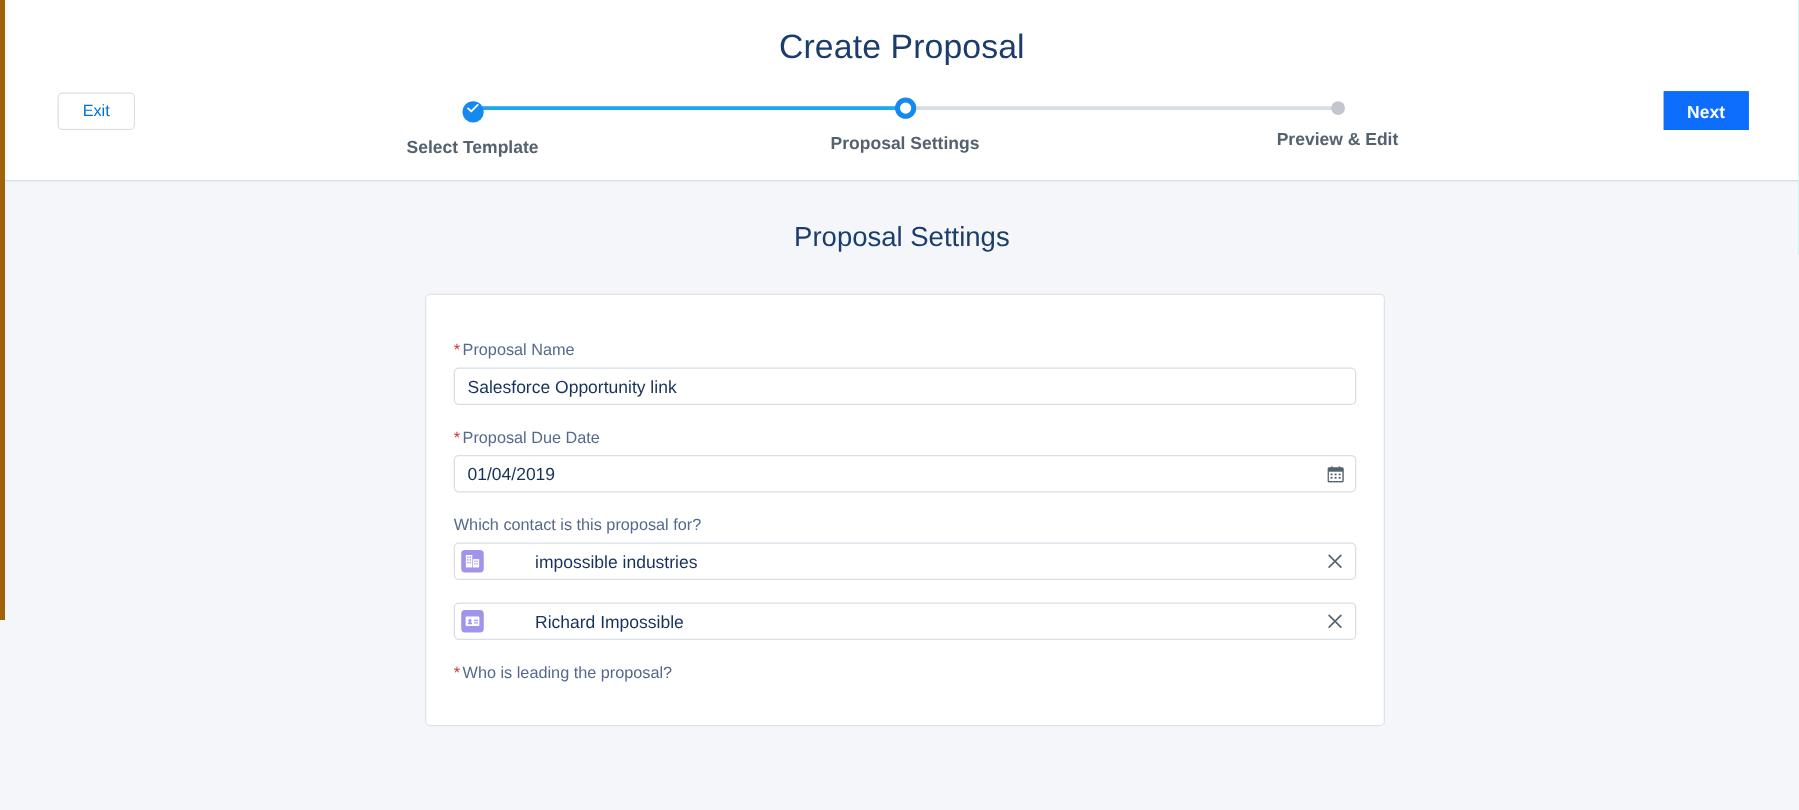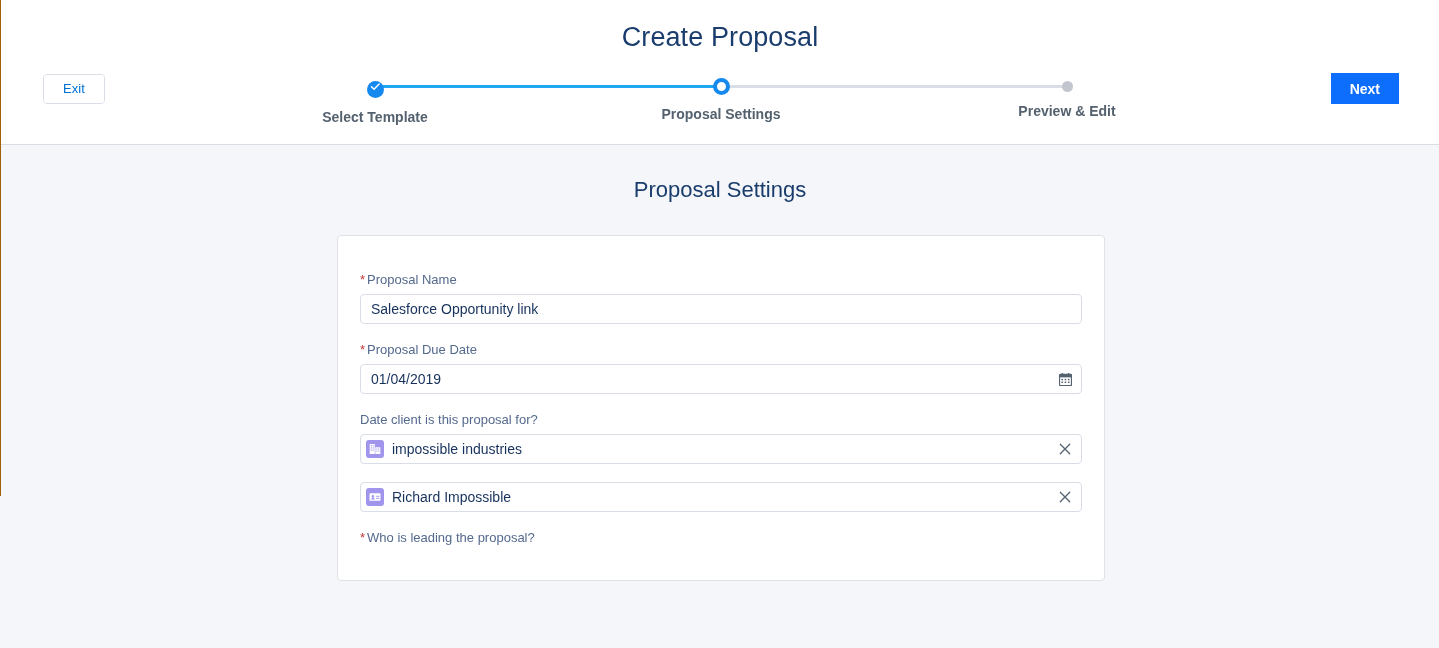"Create Proposal" #app { border-left: 1px solid #a16207 -> 4px solid #a16207 }
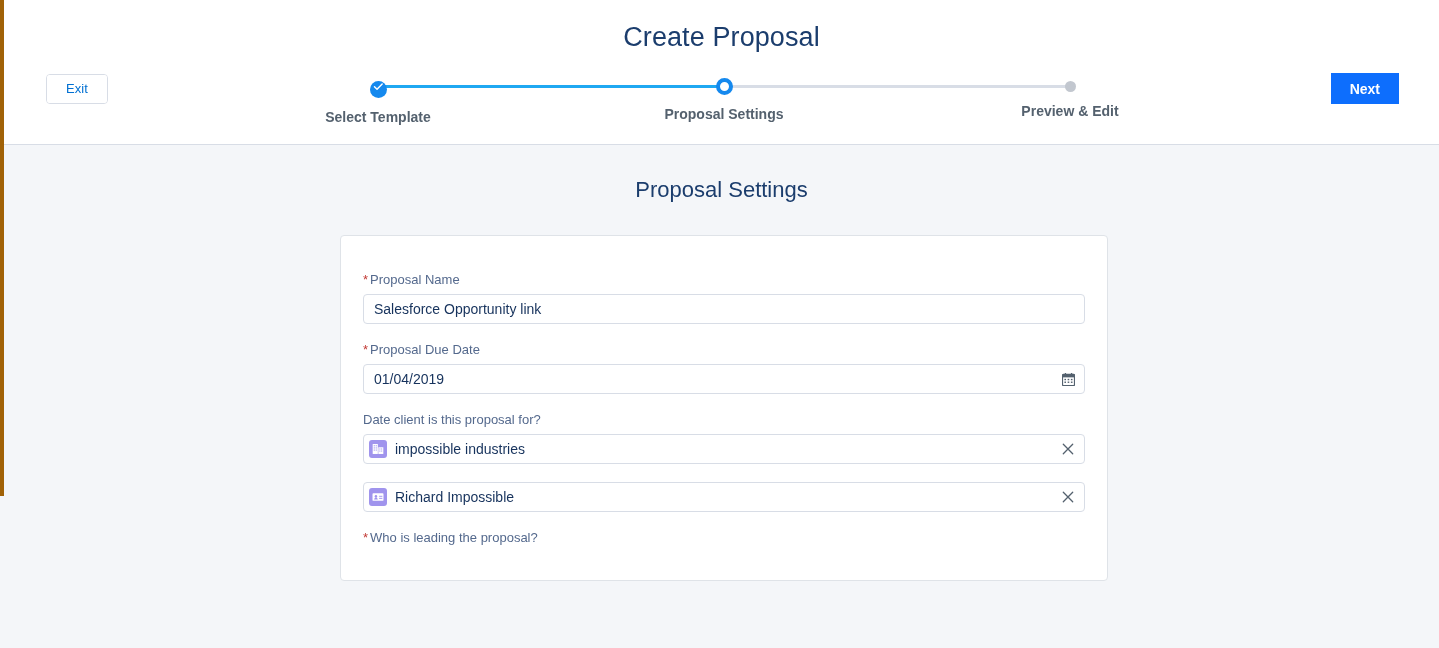"Date client is this proposal" span { text: Date client -> Which contact }
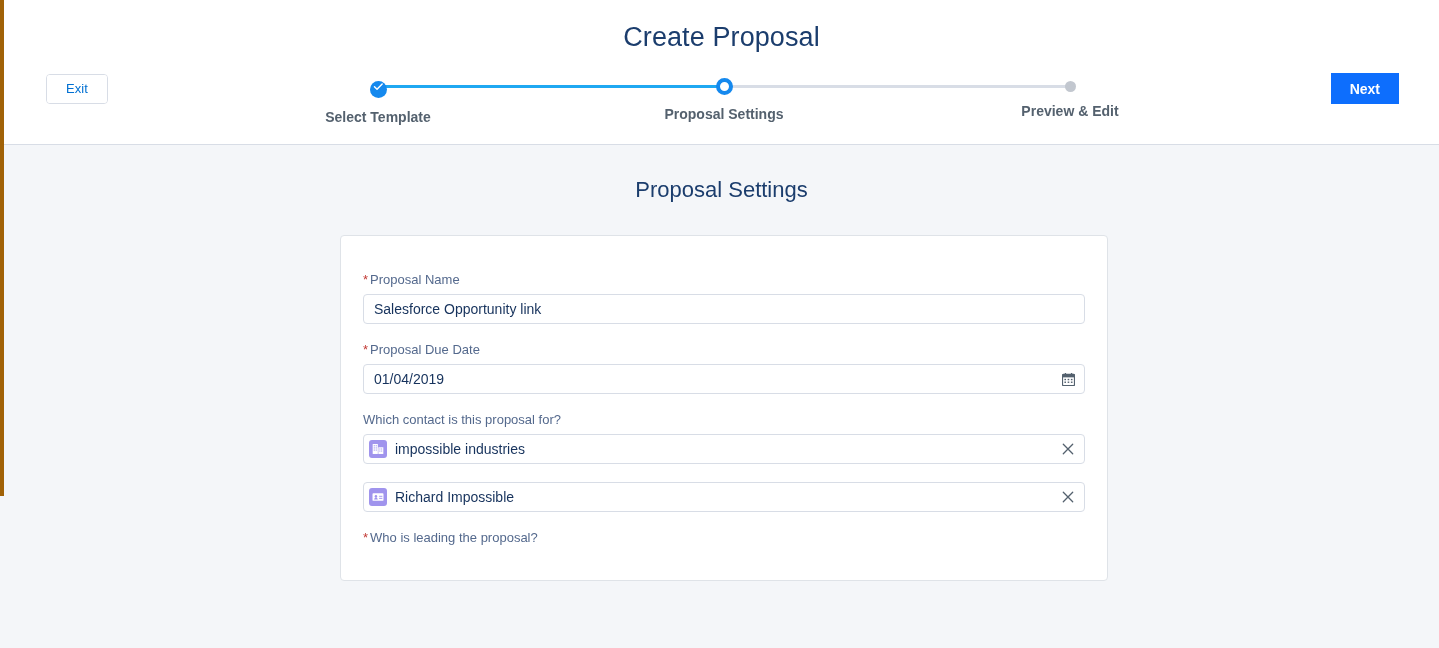"impossible industries" .input-wrap.pill { gap: none -> 33px }
